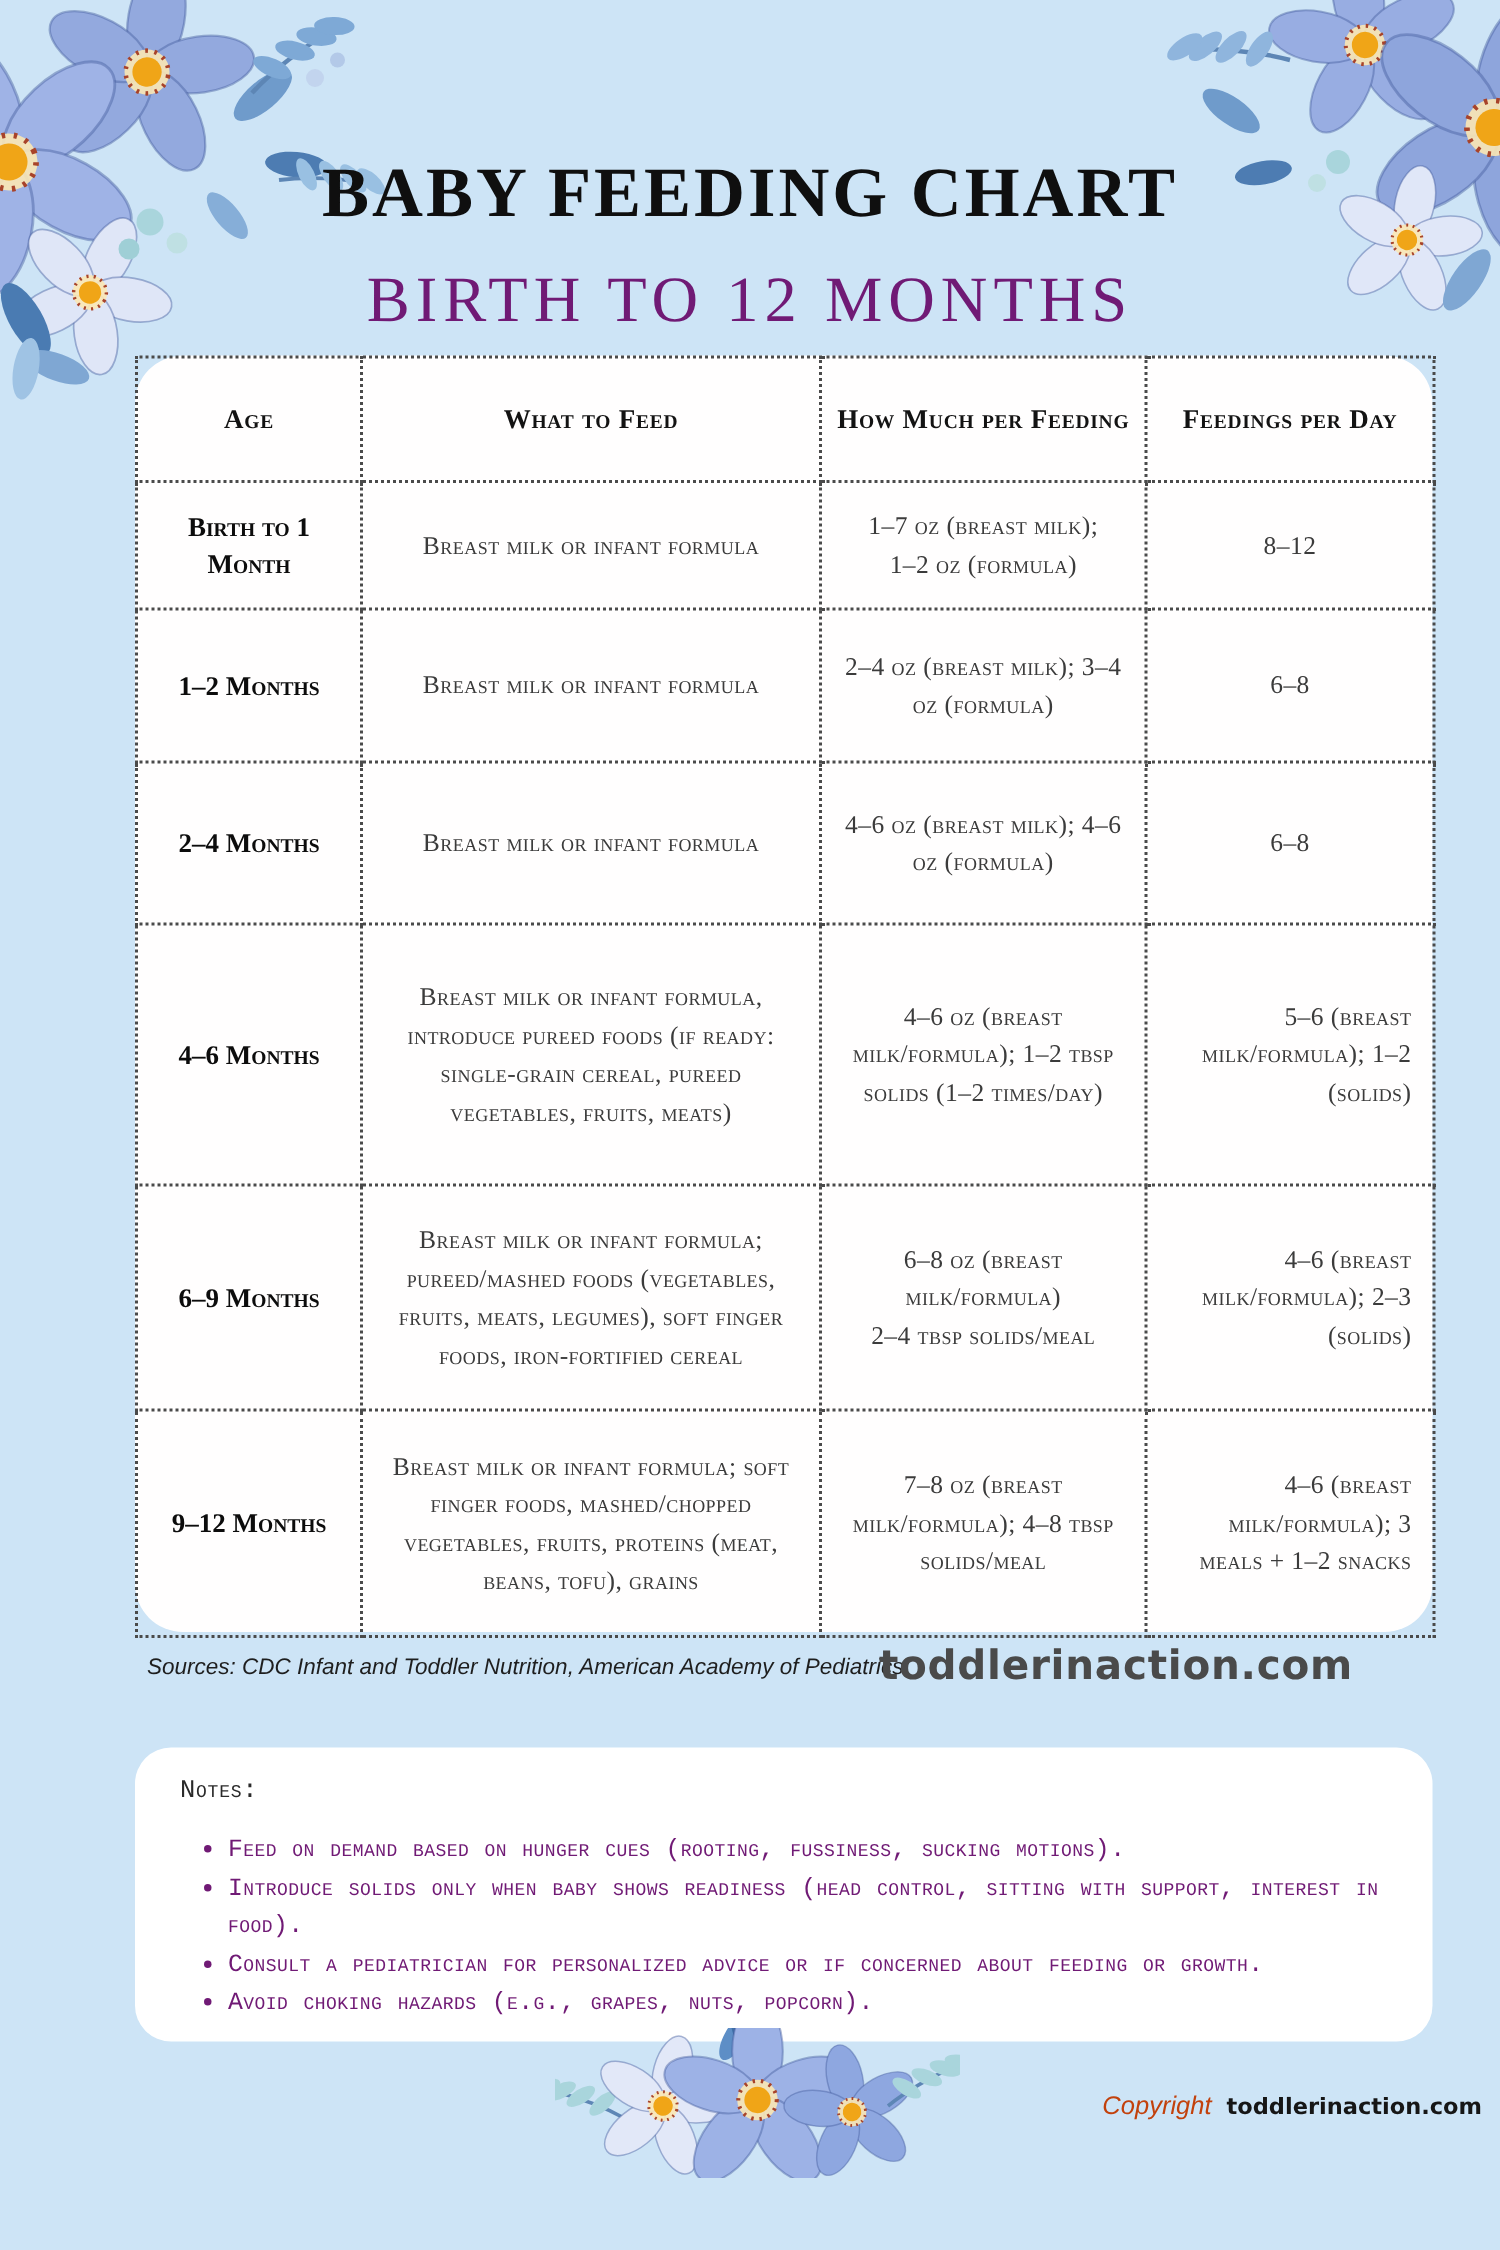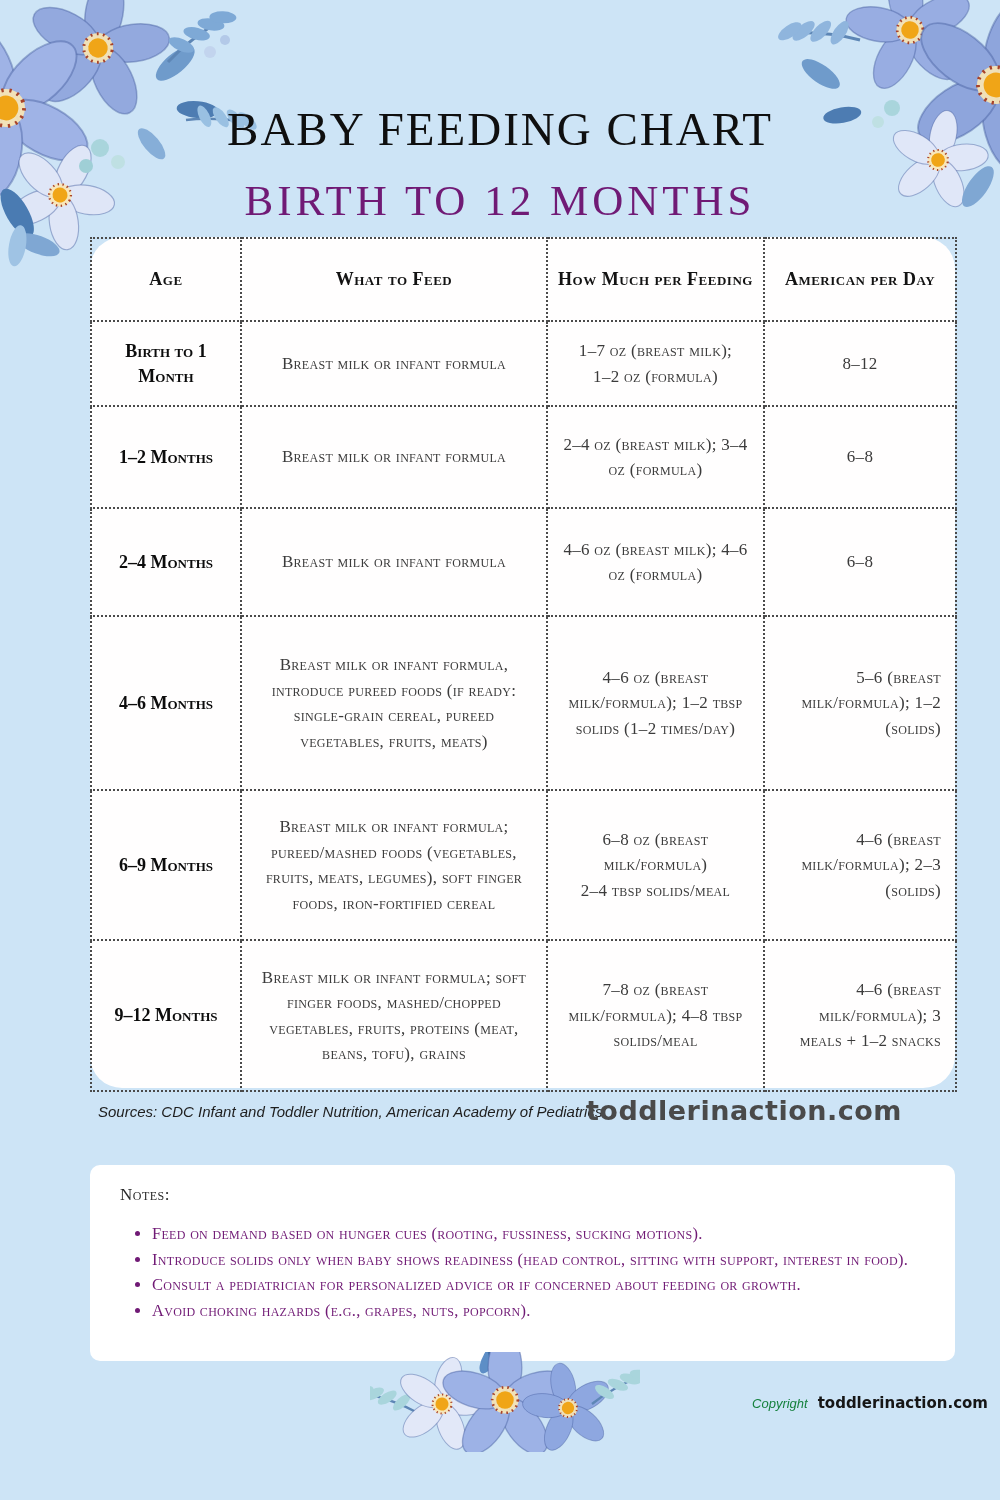"BABY FEEDING CHART" .title { font-weight: 400 -> 700 }
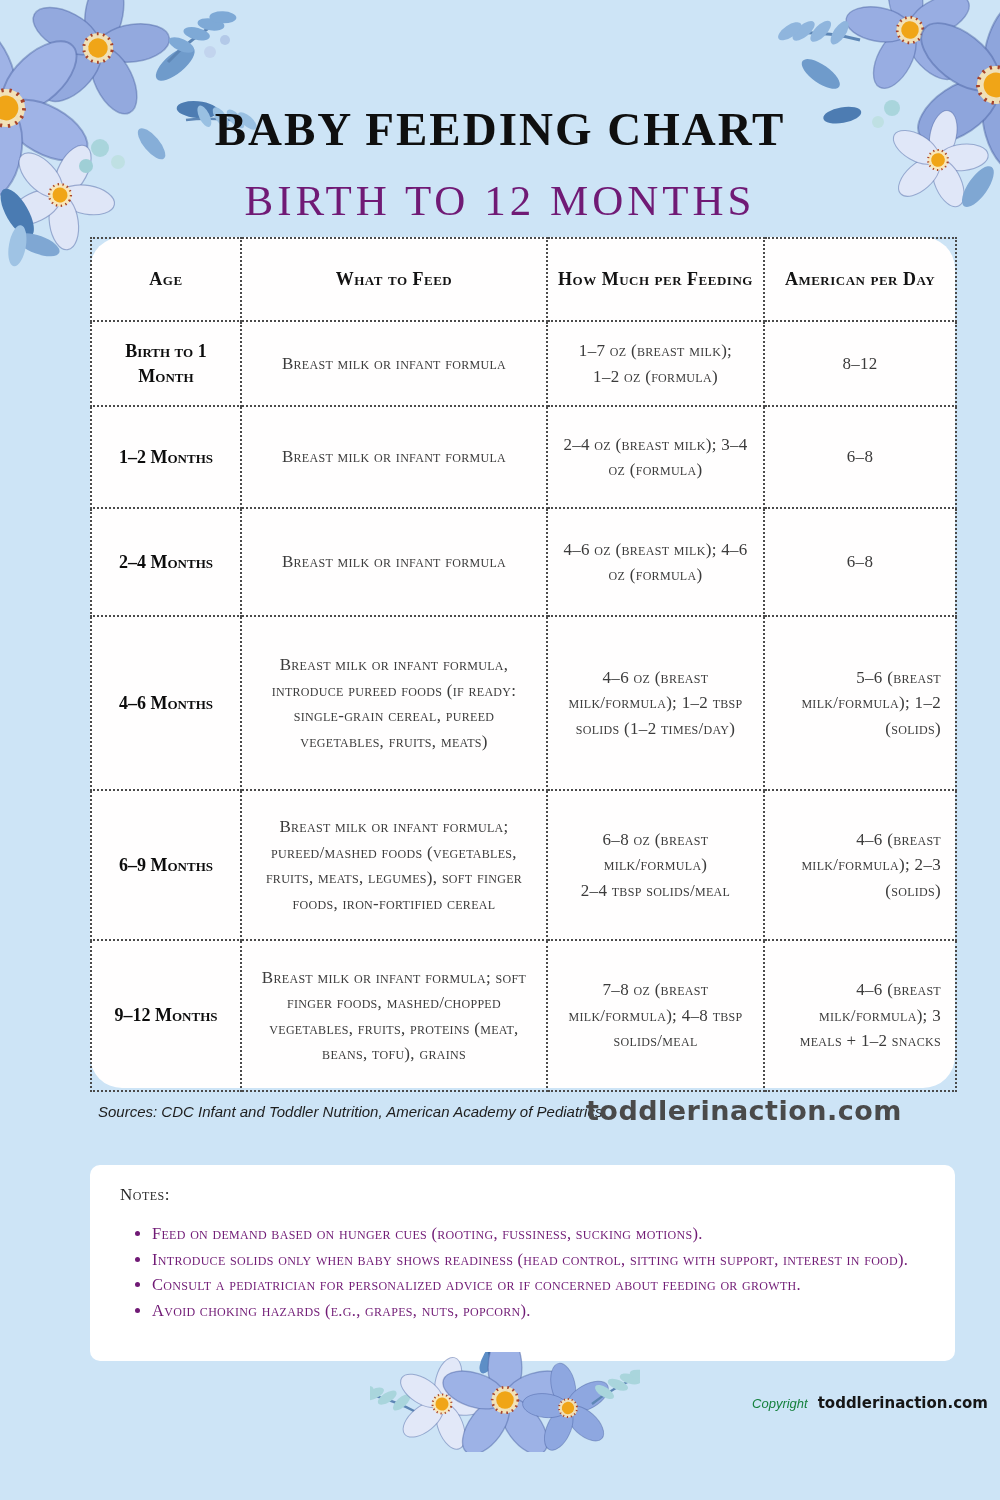"American per Day" th { text: American -> Feedings }
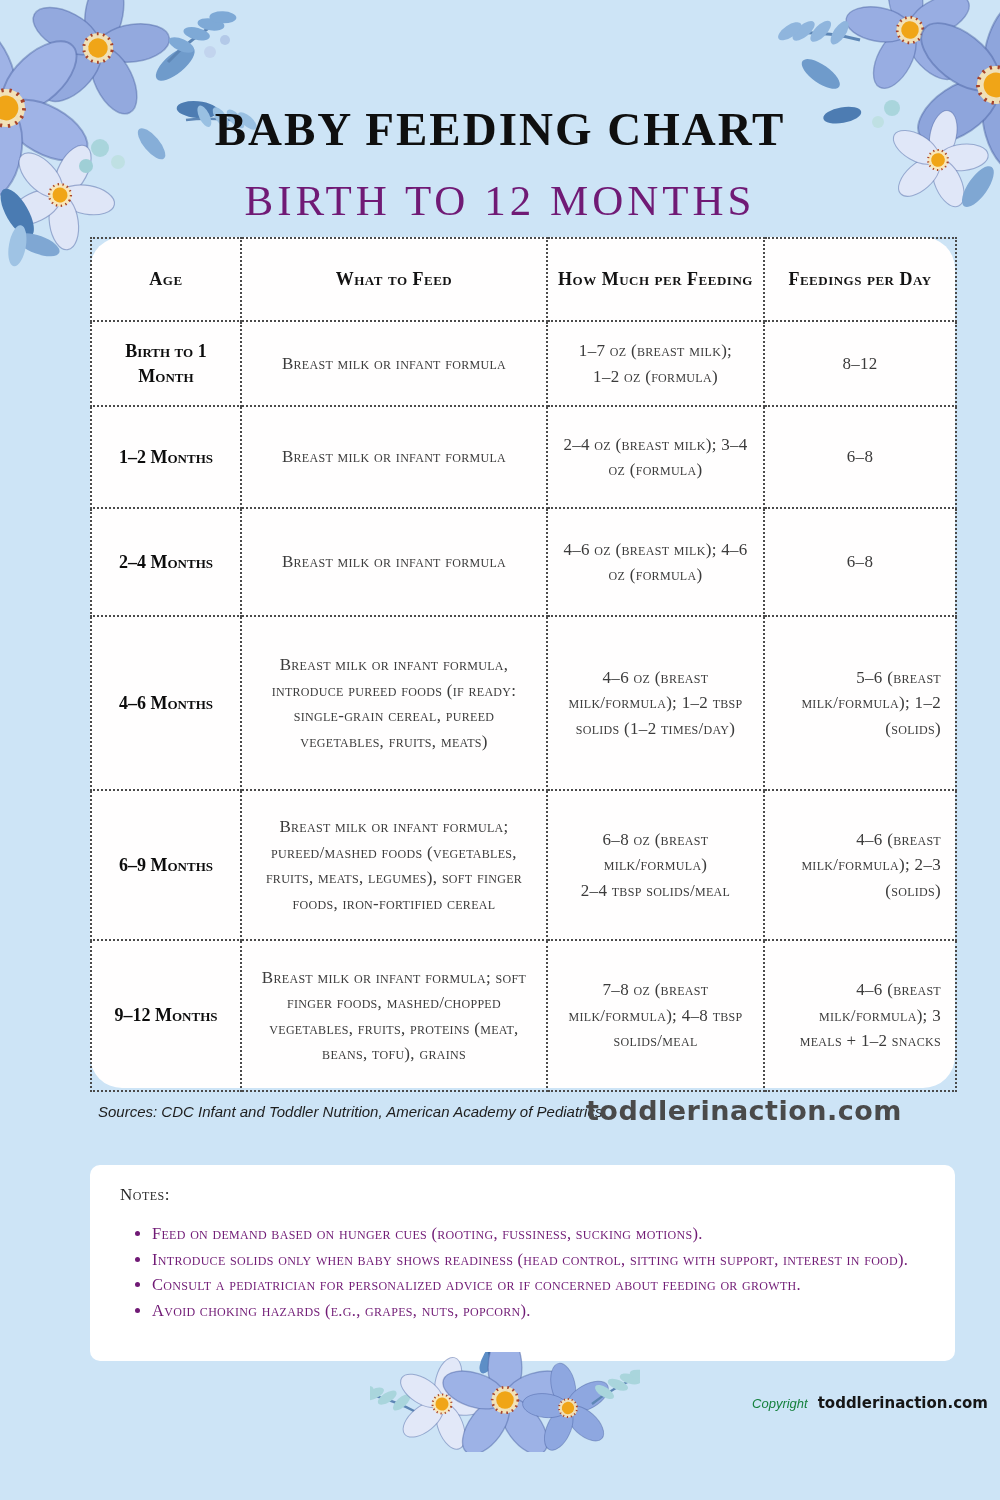"Notes:" .notes { border-radius: 10px -> 24px; font-family: none -> Liberation Mono, monospace }
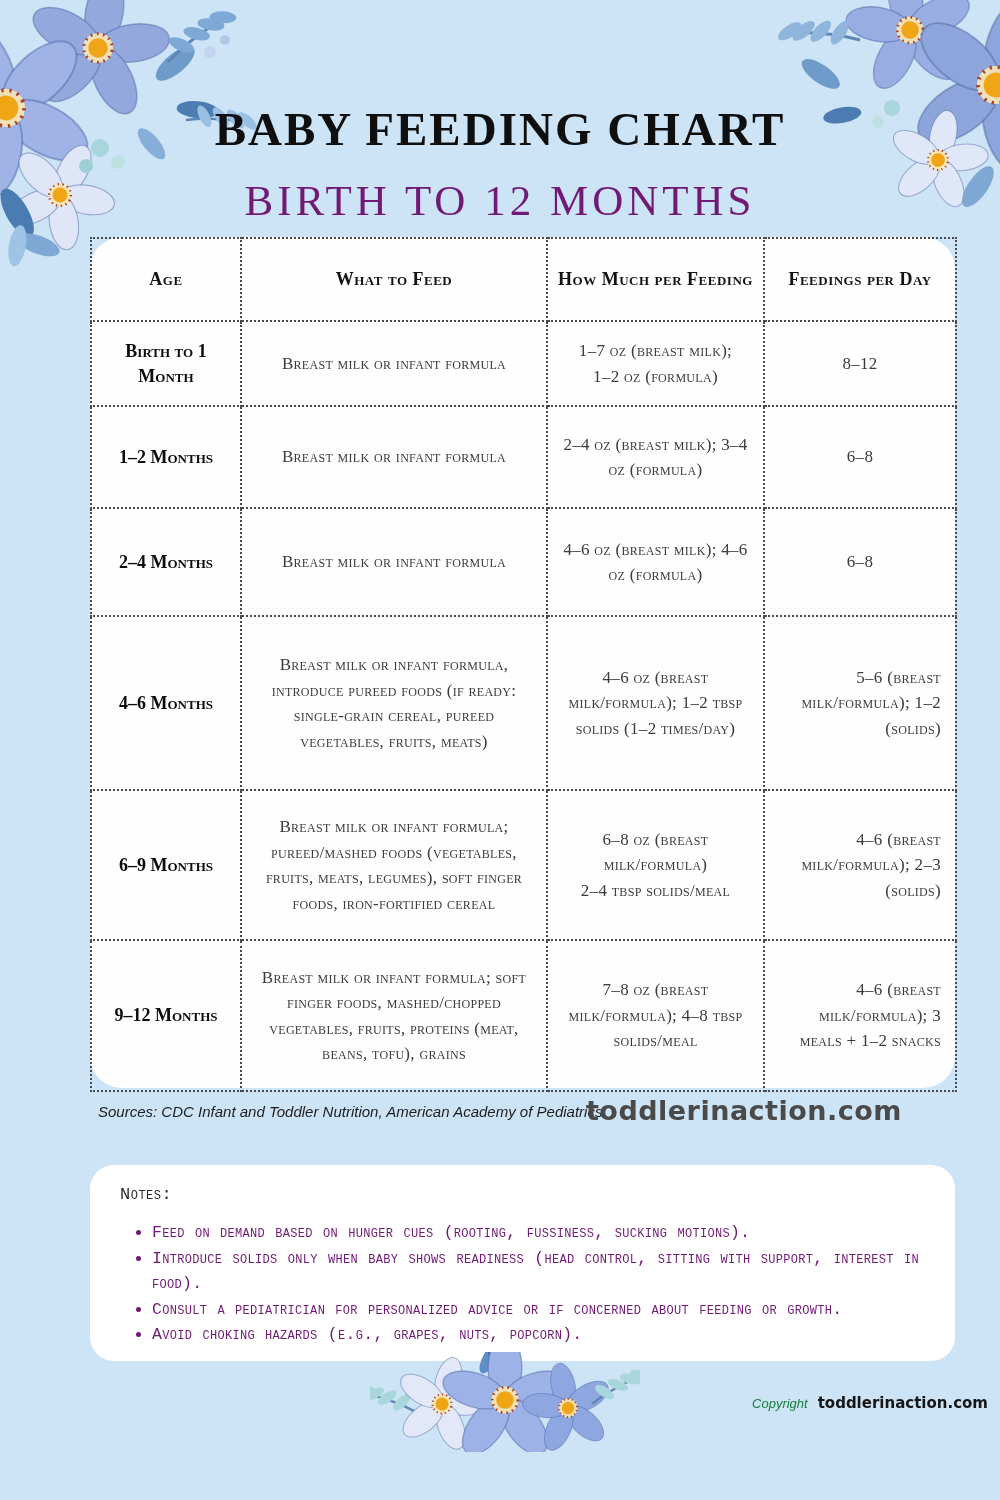"Copyright" .copyright-label { color: #15803d -> #c2410c; font-size: 13px -> 17px }
